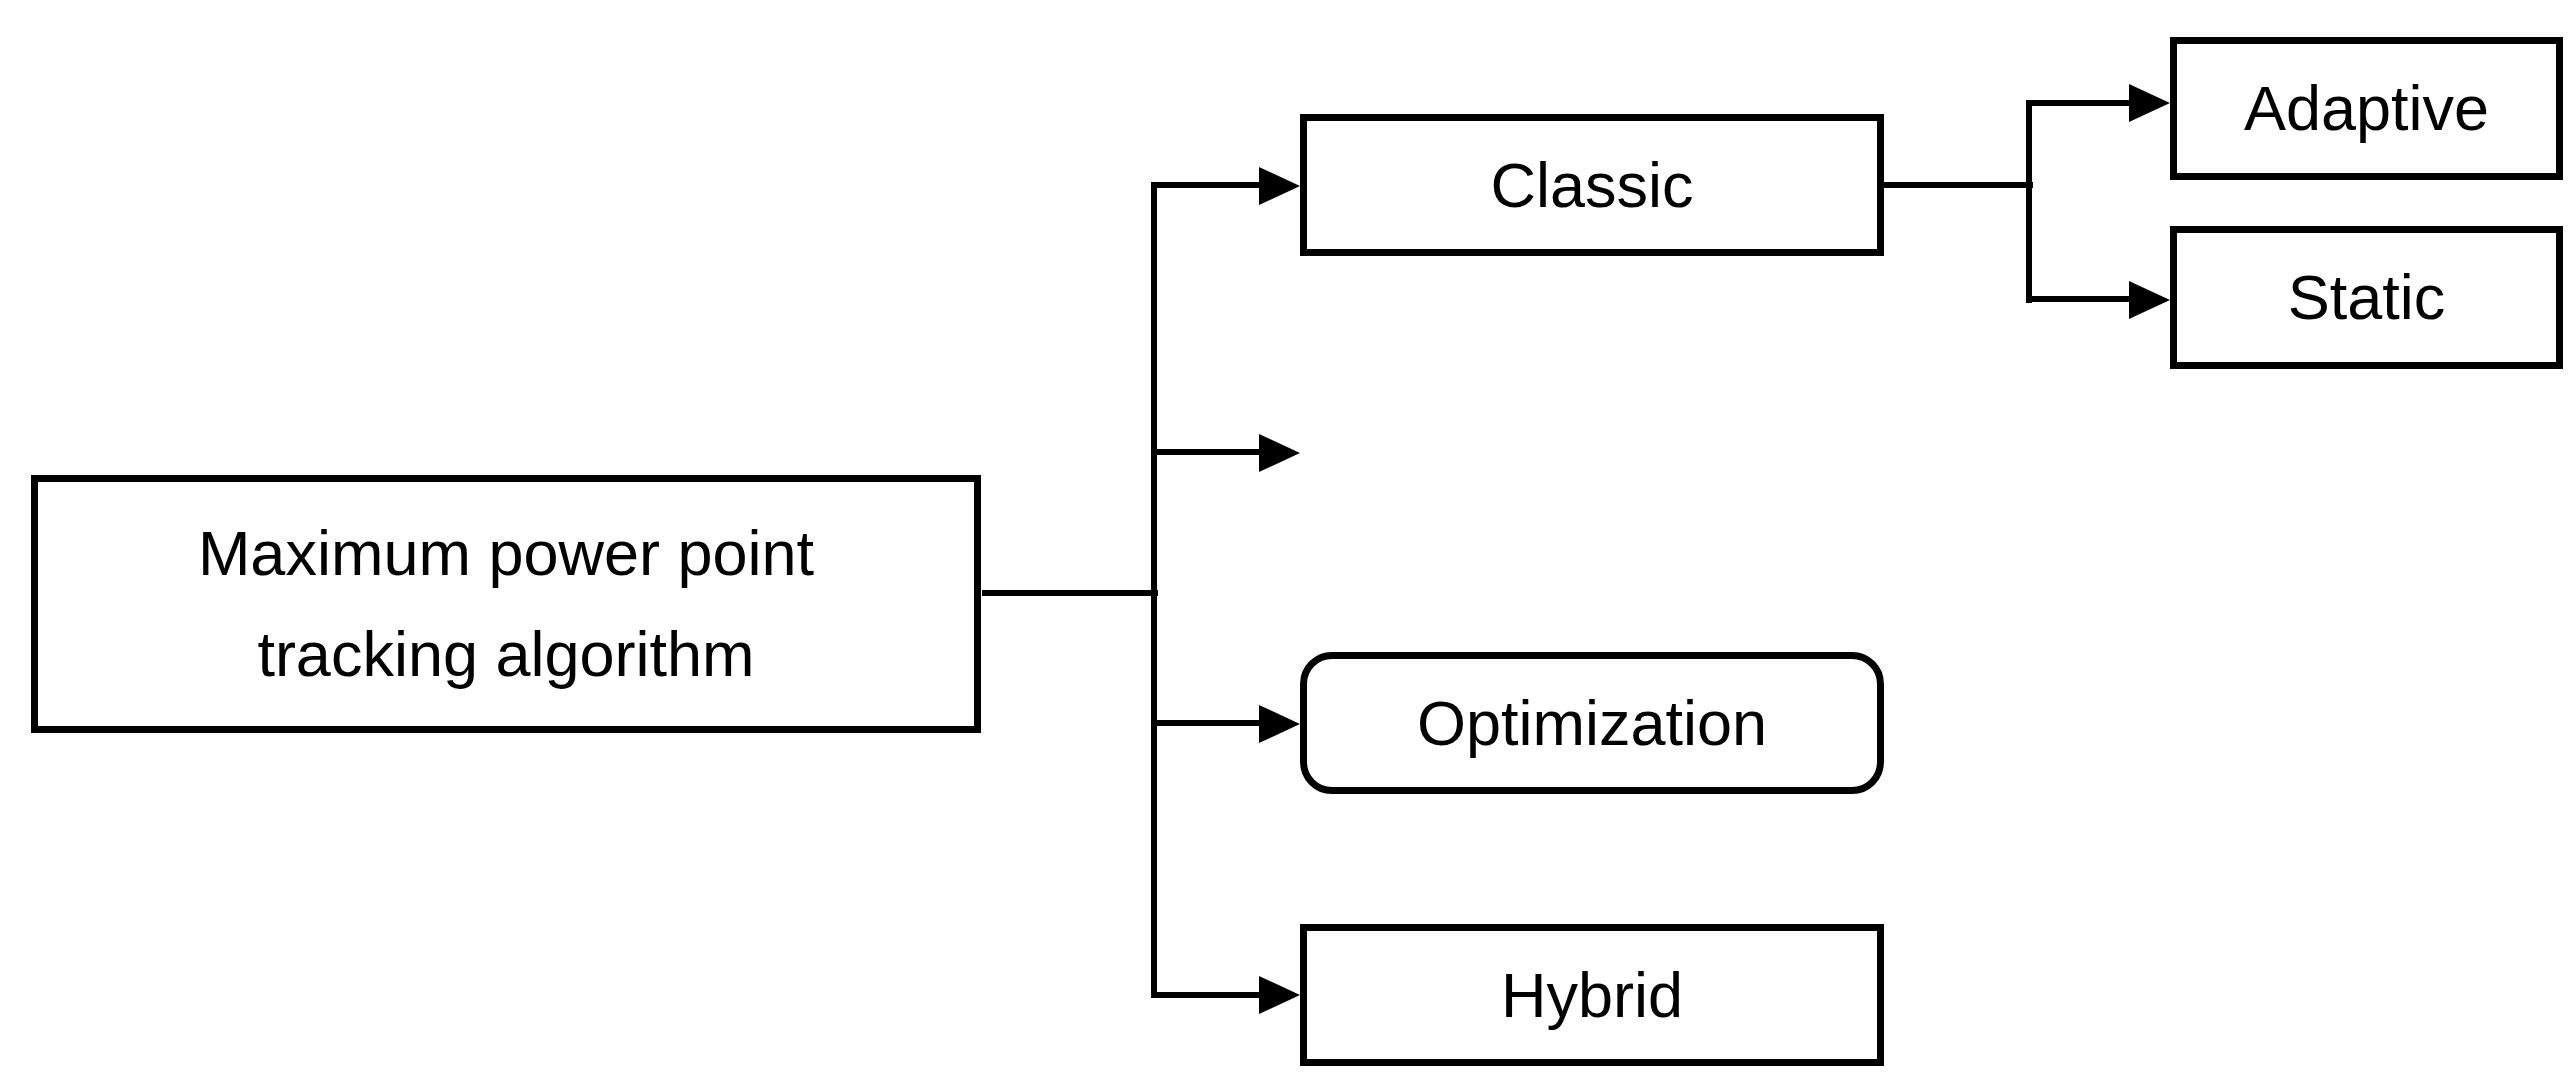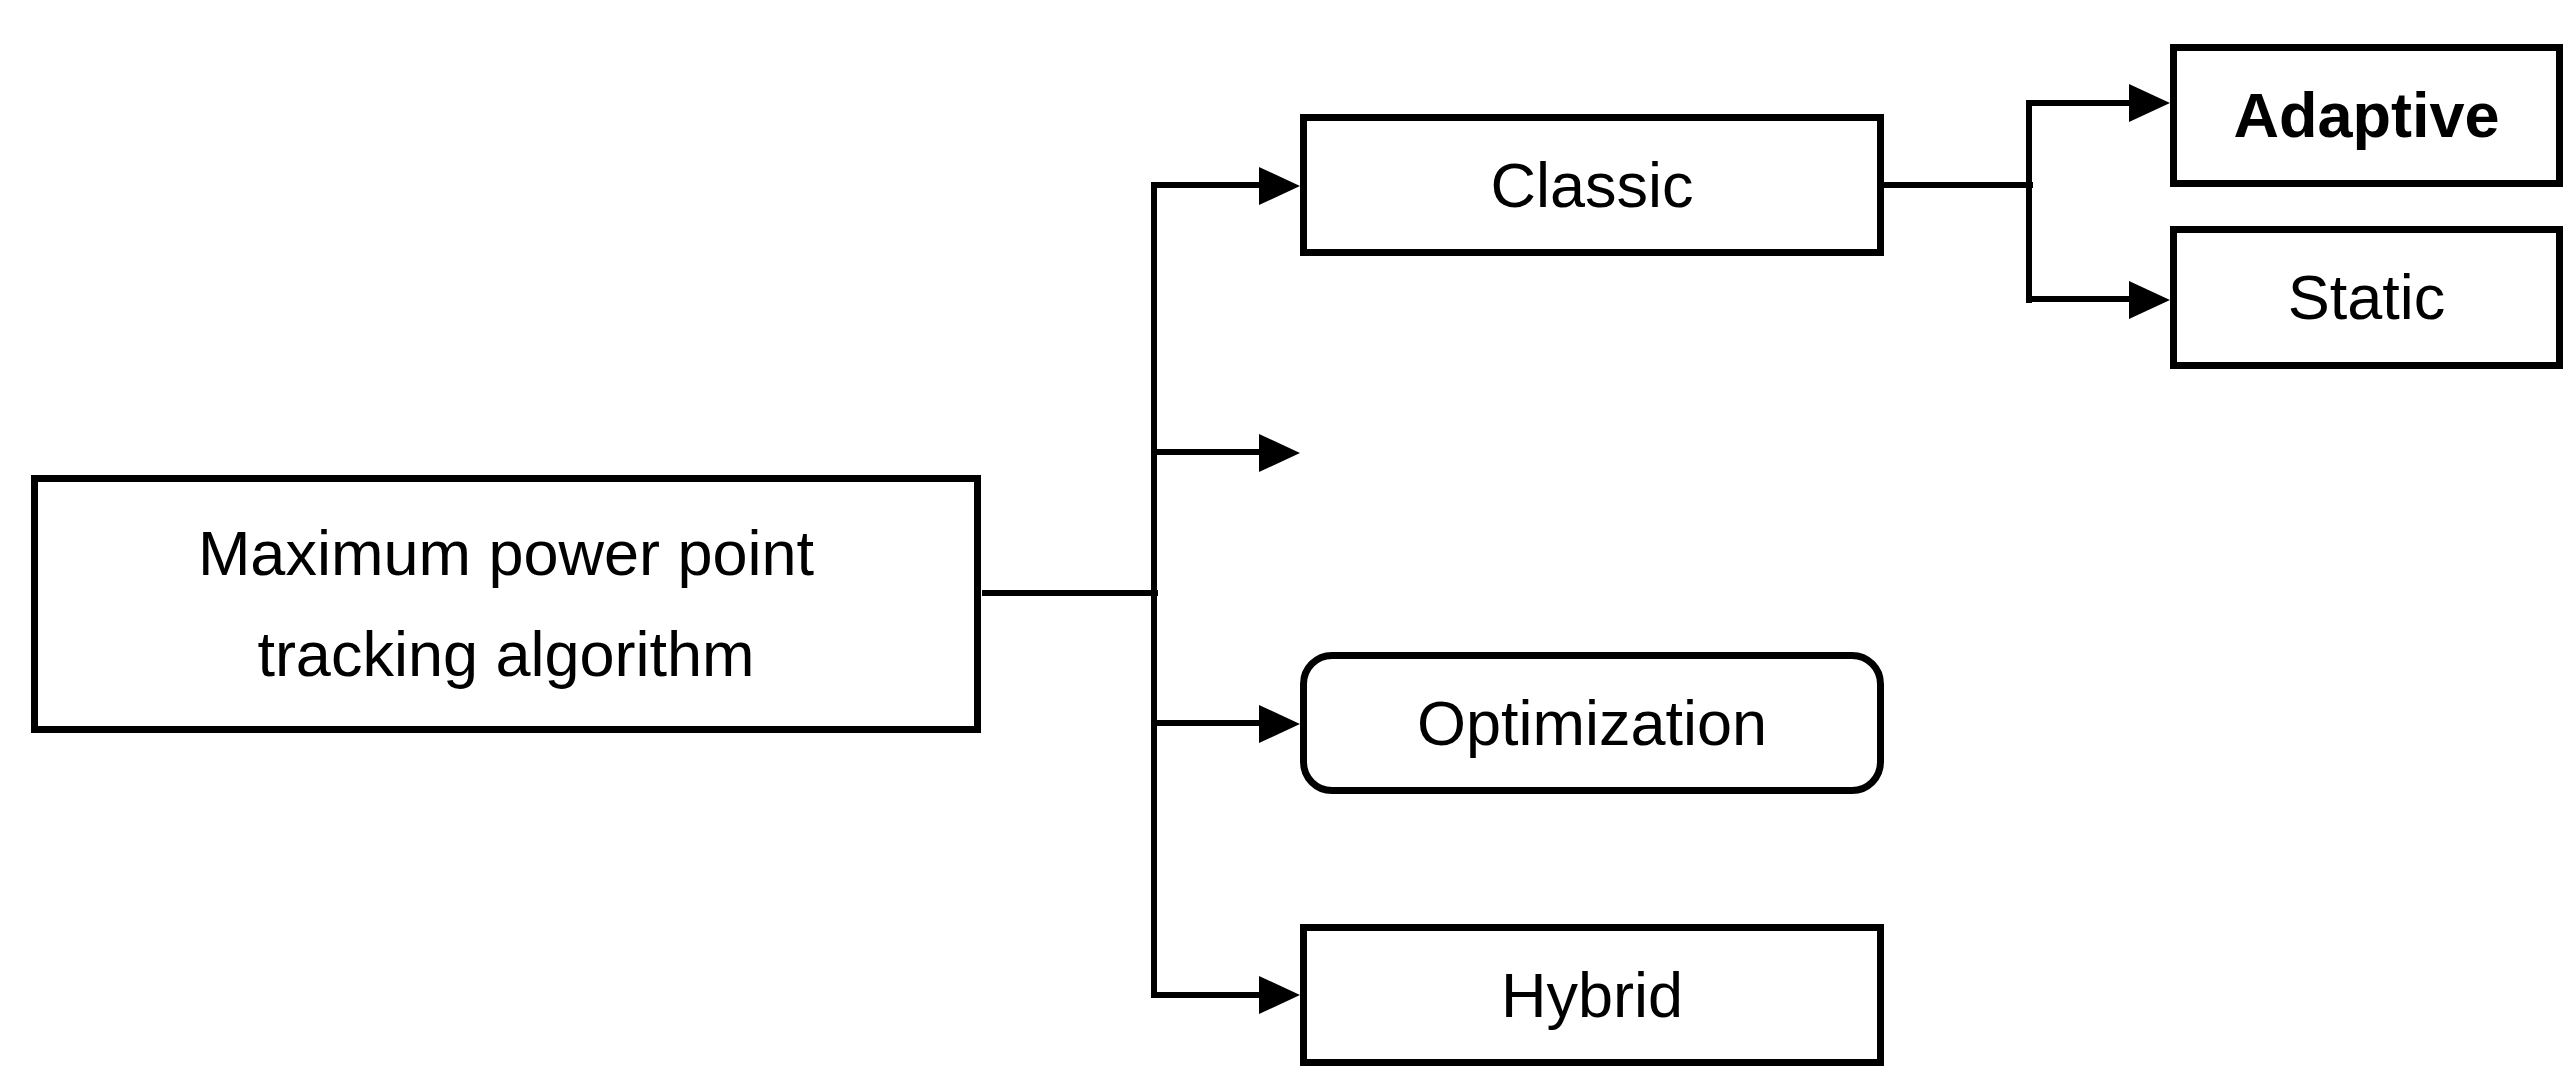"Adaptive" #node-adaptive { font-weight: bold -> none; top: 44px -> 37px }
